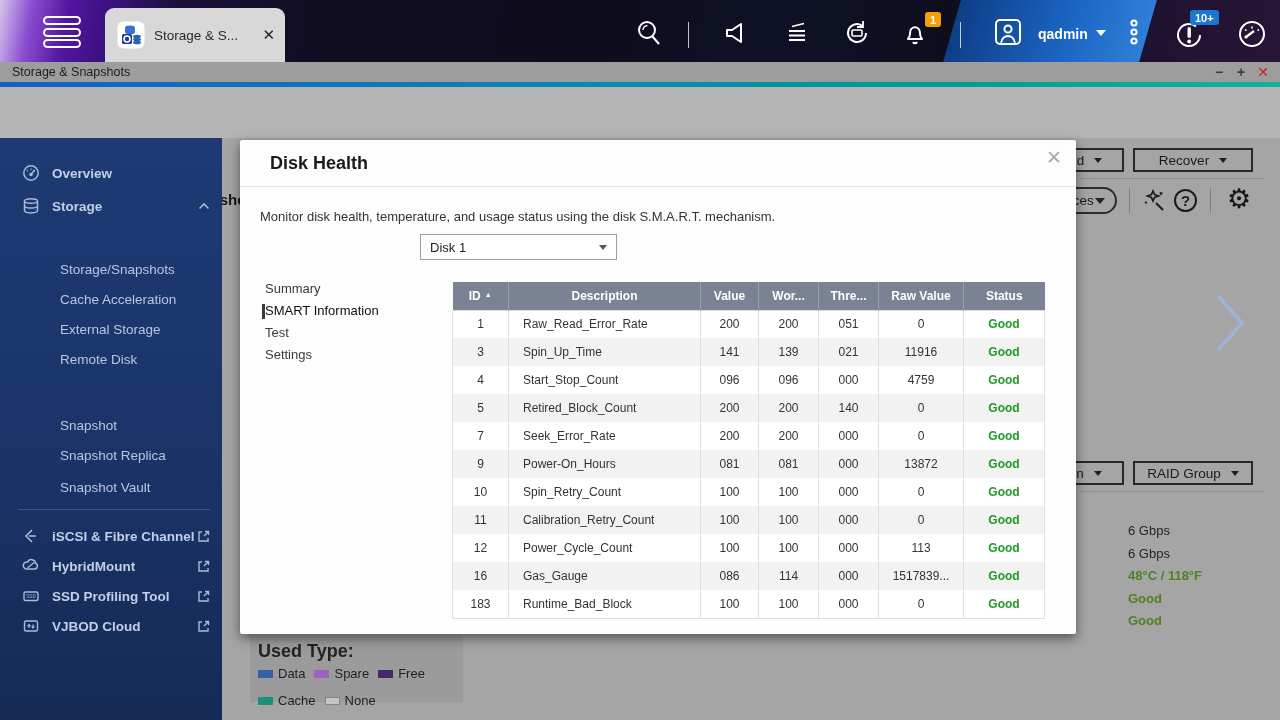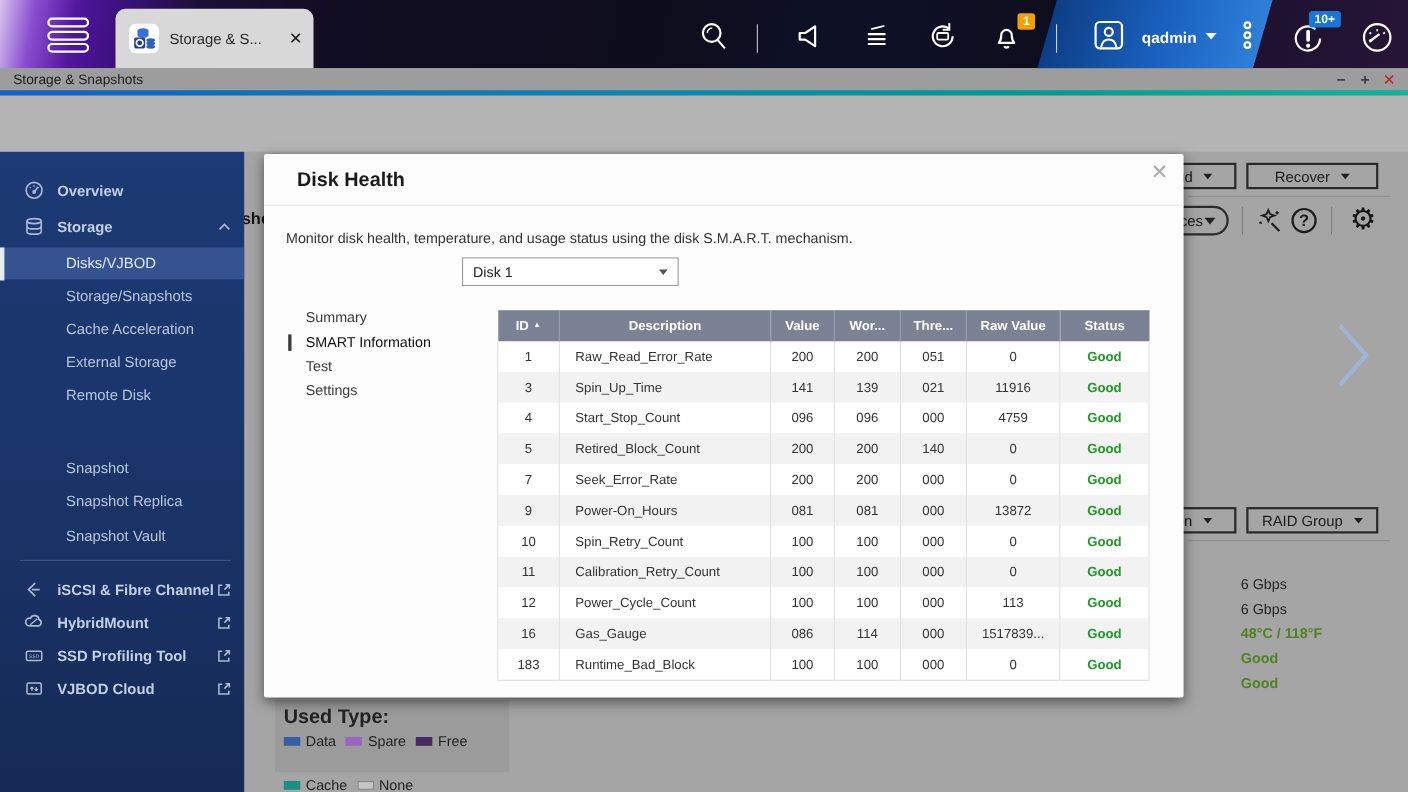"Disks/VJBOD" div.side-item { html: <div> <span>Disks/VJBOD</span> </div> -> none }
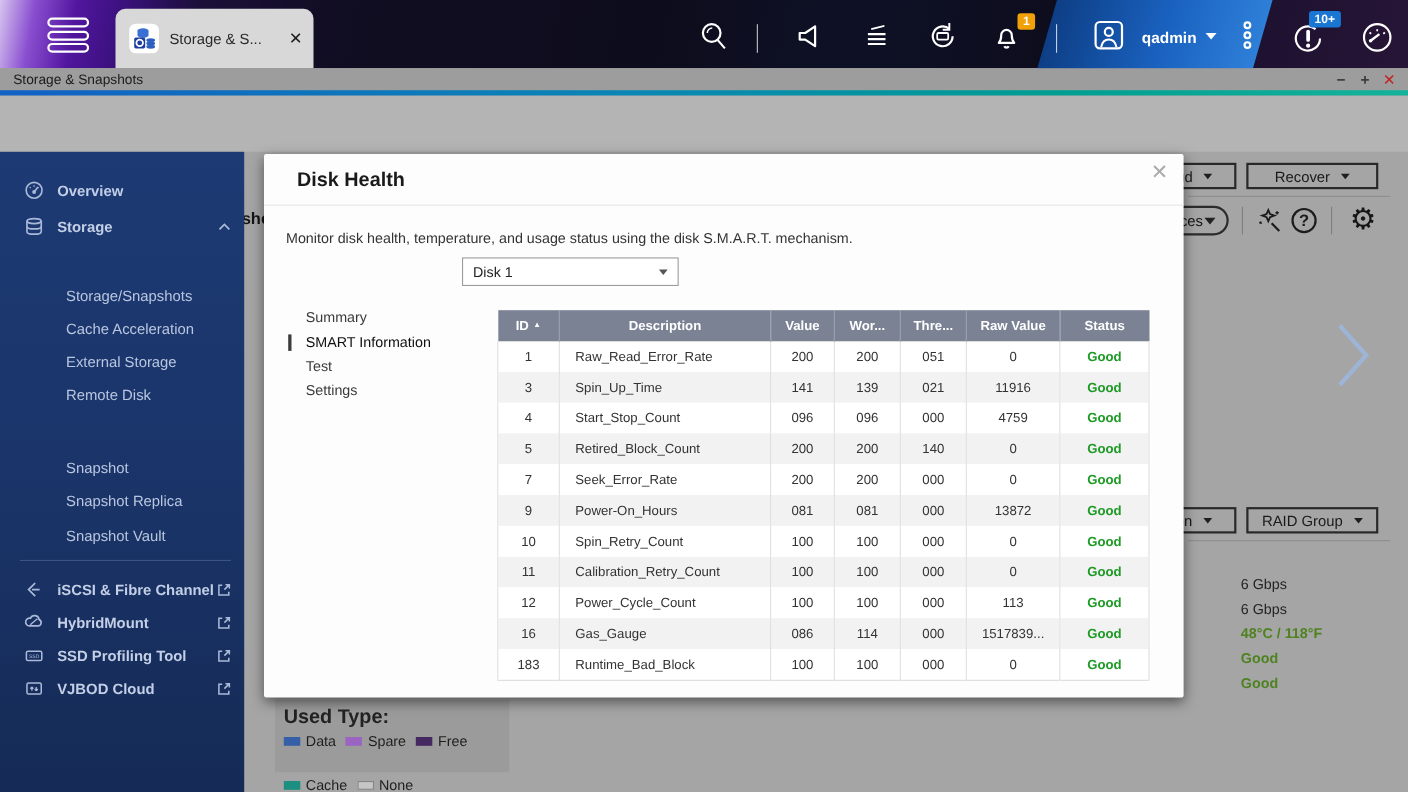"Summary" .dlg-nav-item { padding-left: 38px -> 25px }
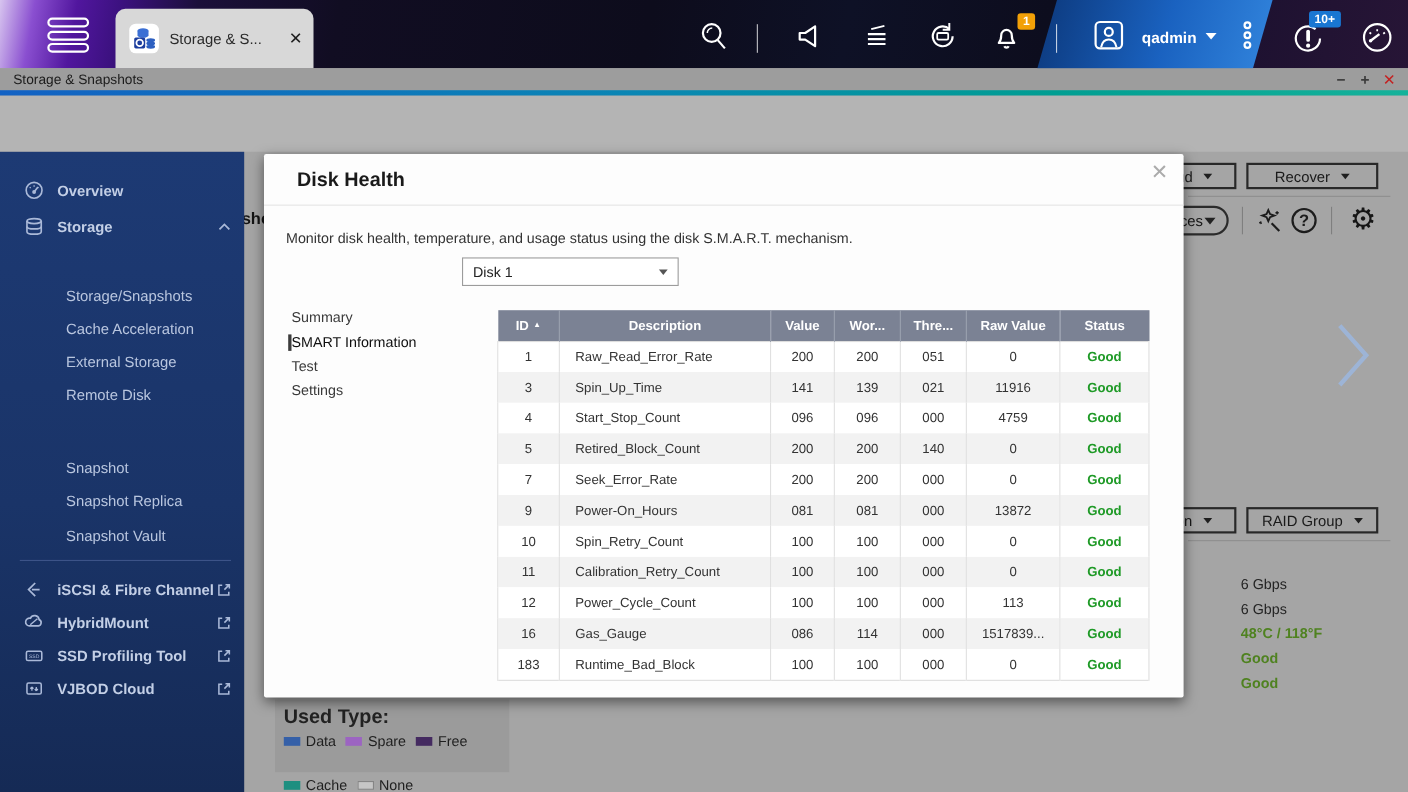"Data" .legend-items { row-gap: 25px -> 12px }
